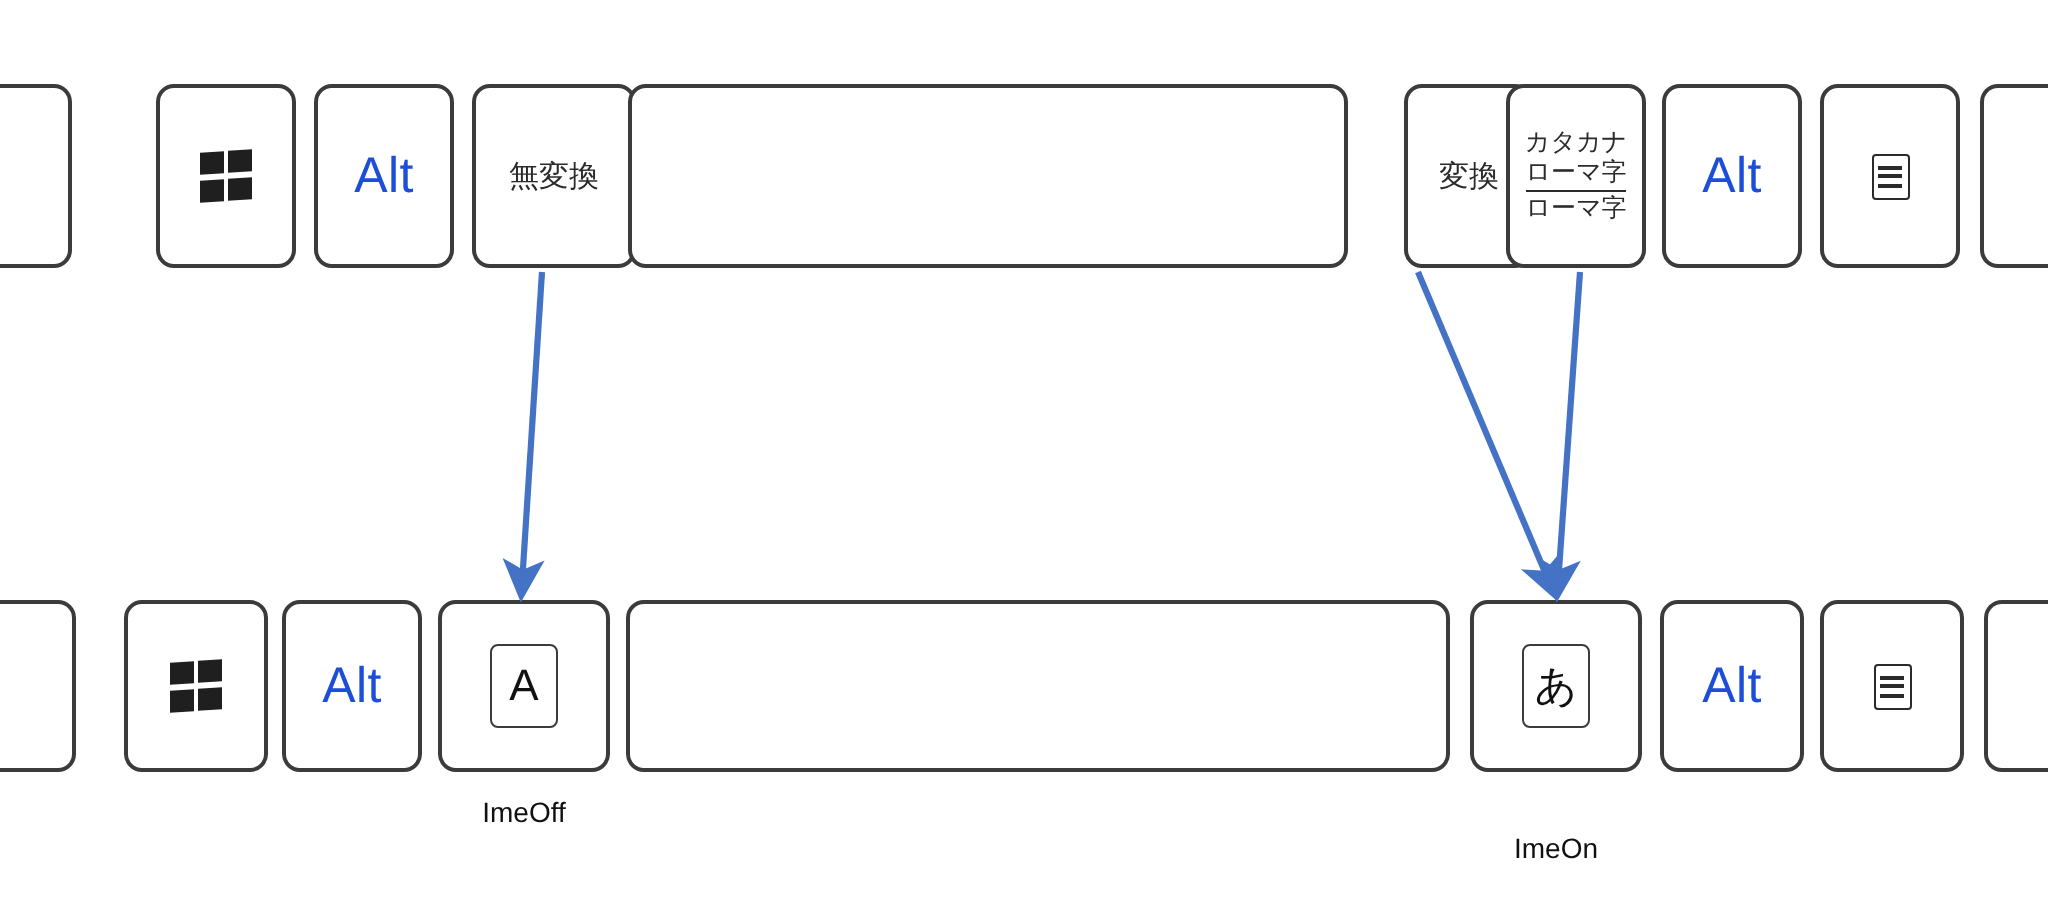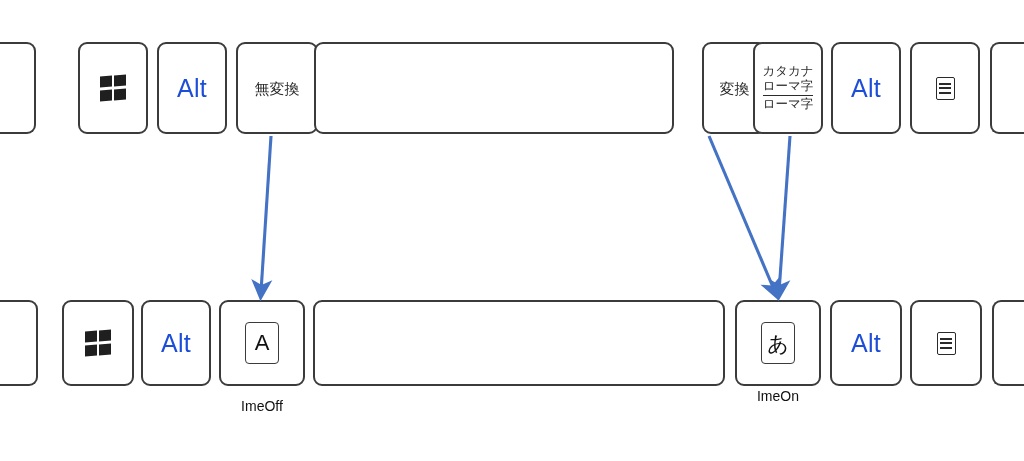"ImeOn" div.caption { top: 388px -> 416px }
